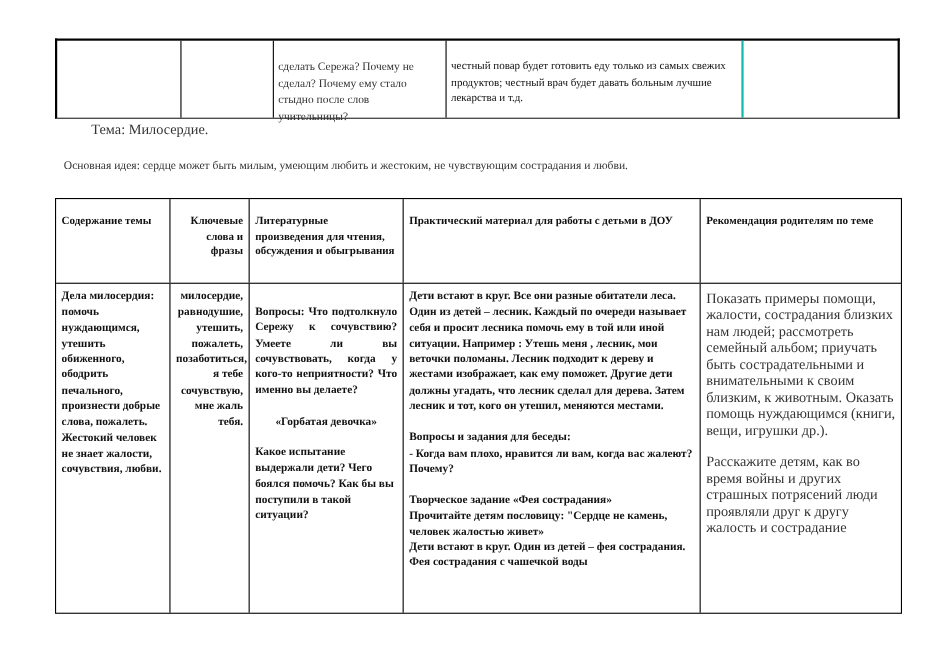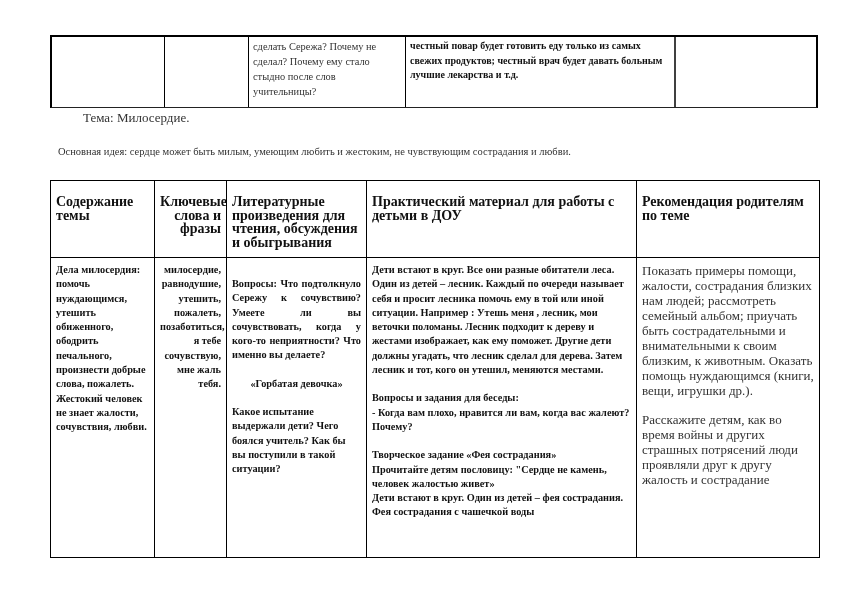"сделать Сережа? Почему не сделал?" .top-table .c { padding: 2px 4px -> 17px 4px }
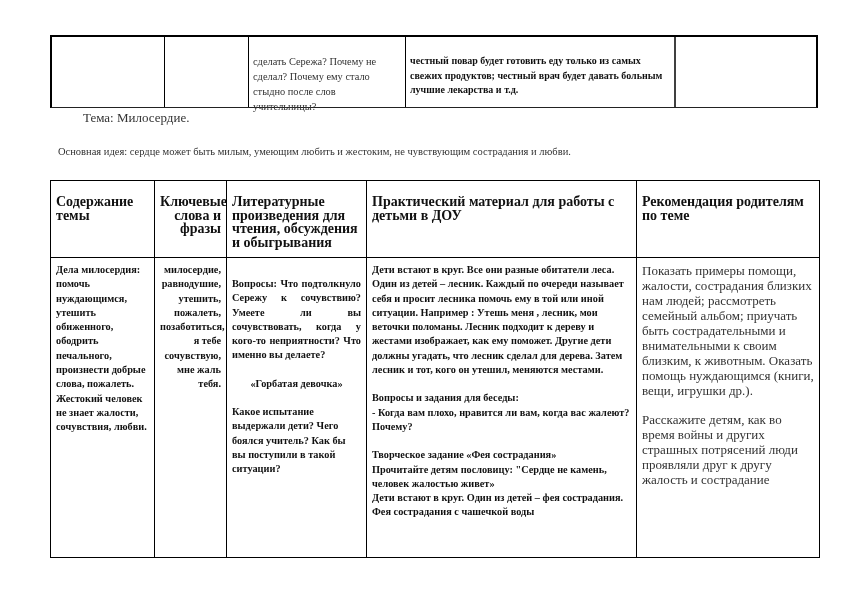"честный повар будет готовить еду" .top-table .c4 { border-right: 2px solid #404040 -> 2px solid #14b8a6; font-weight: bold -> normal }
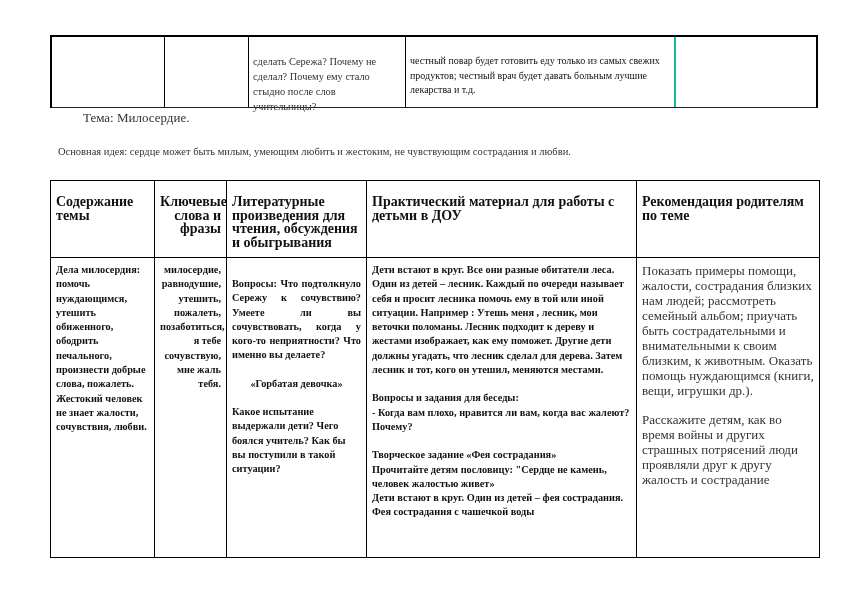"Содержание темы" .hdr .cell { font-size: 14px -> 10px }
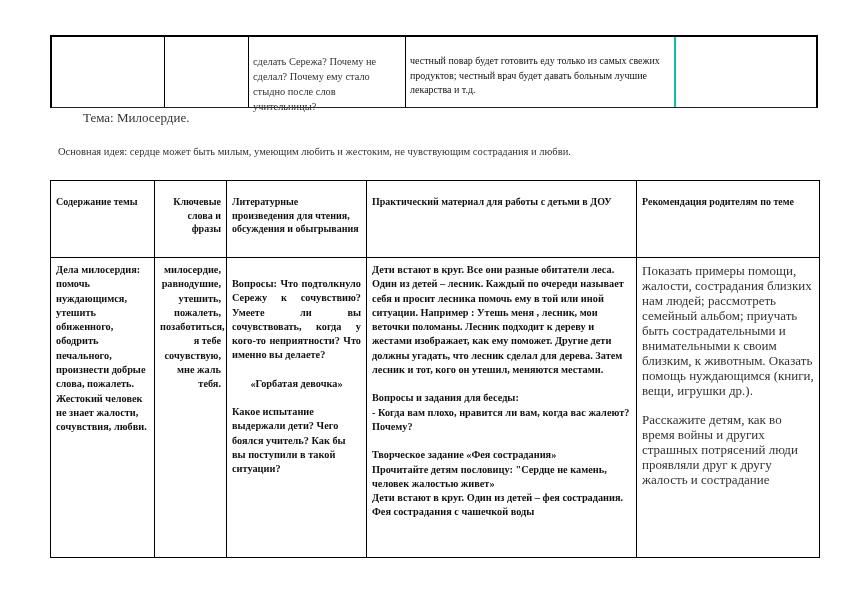"Какое испытание выдержали дети? Чего" p.p { text: учитель -> помочь }
